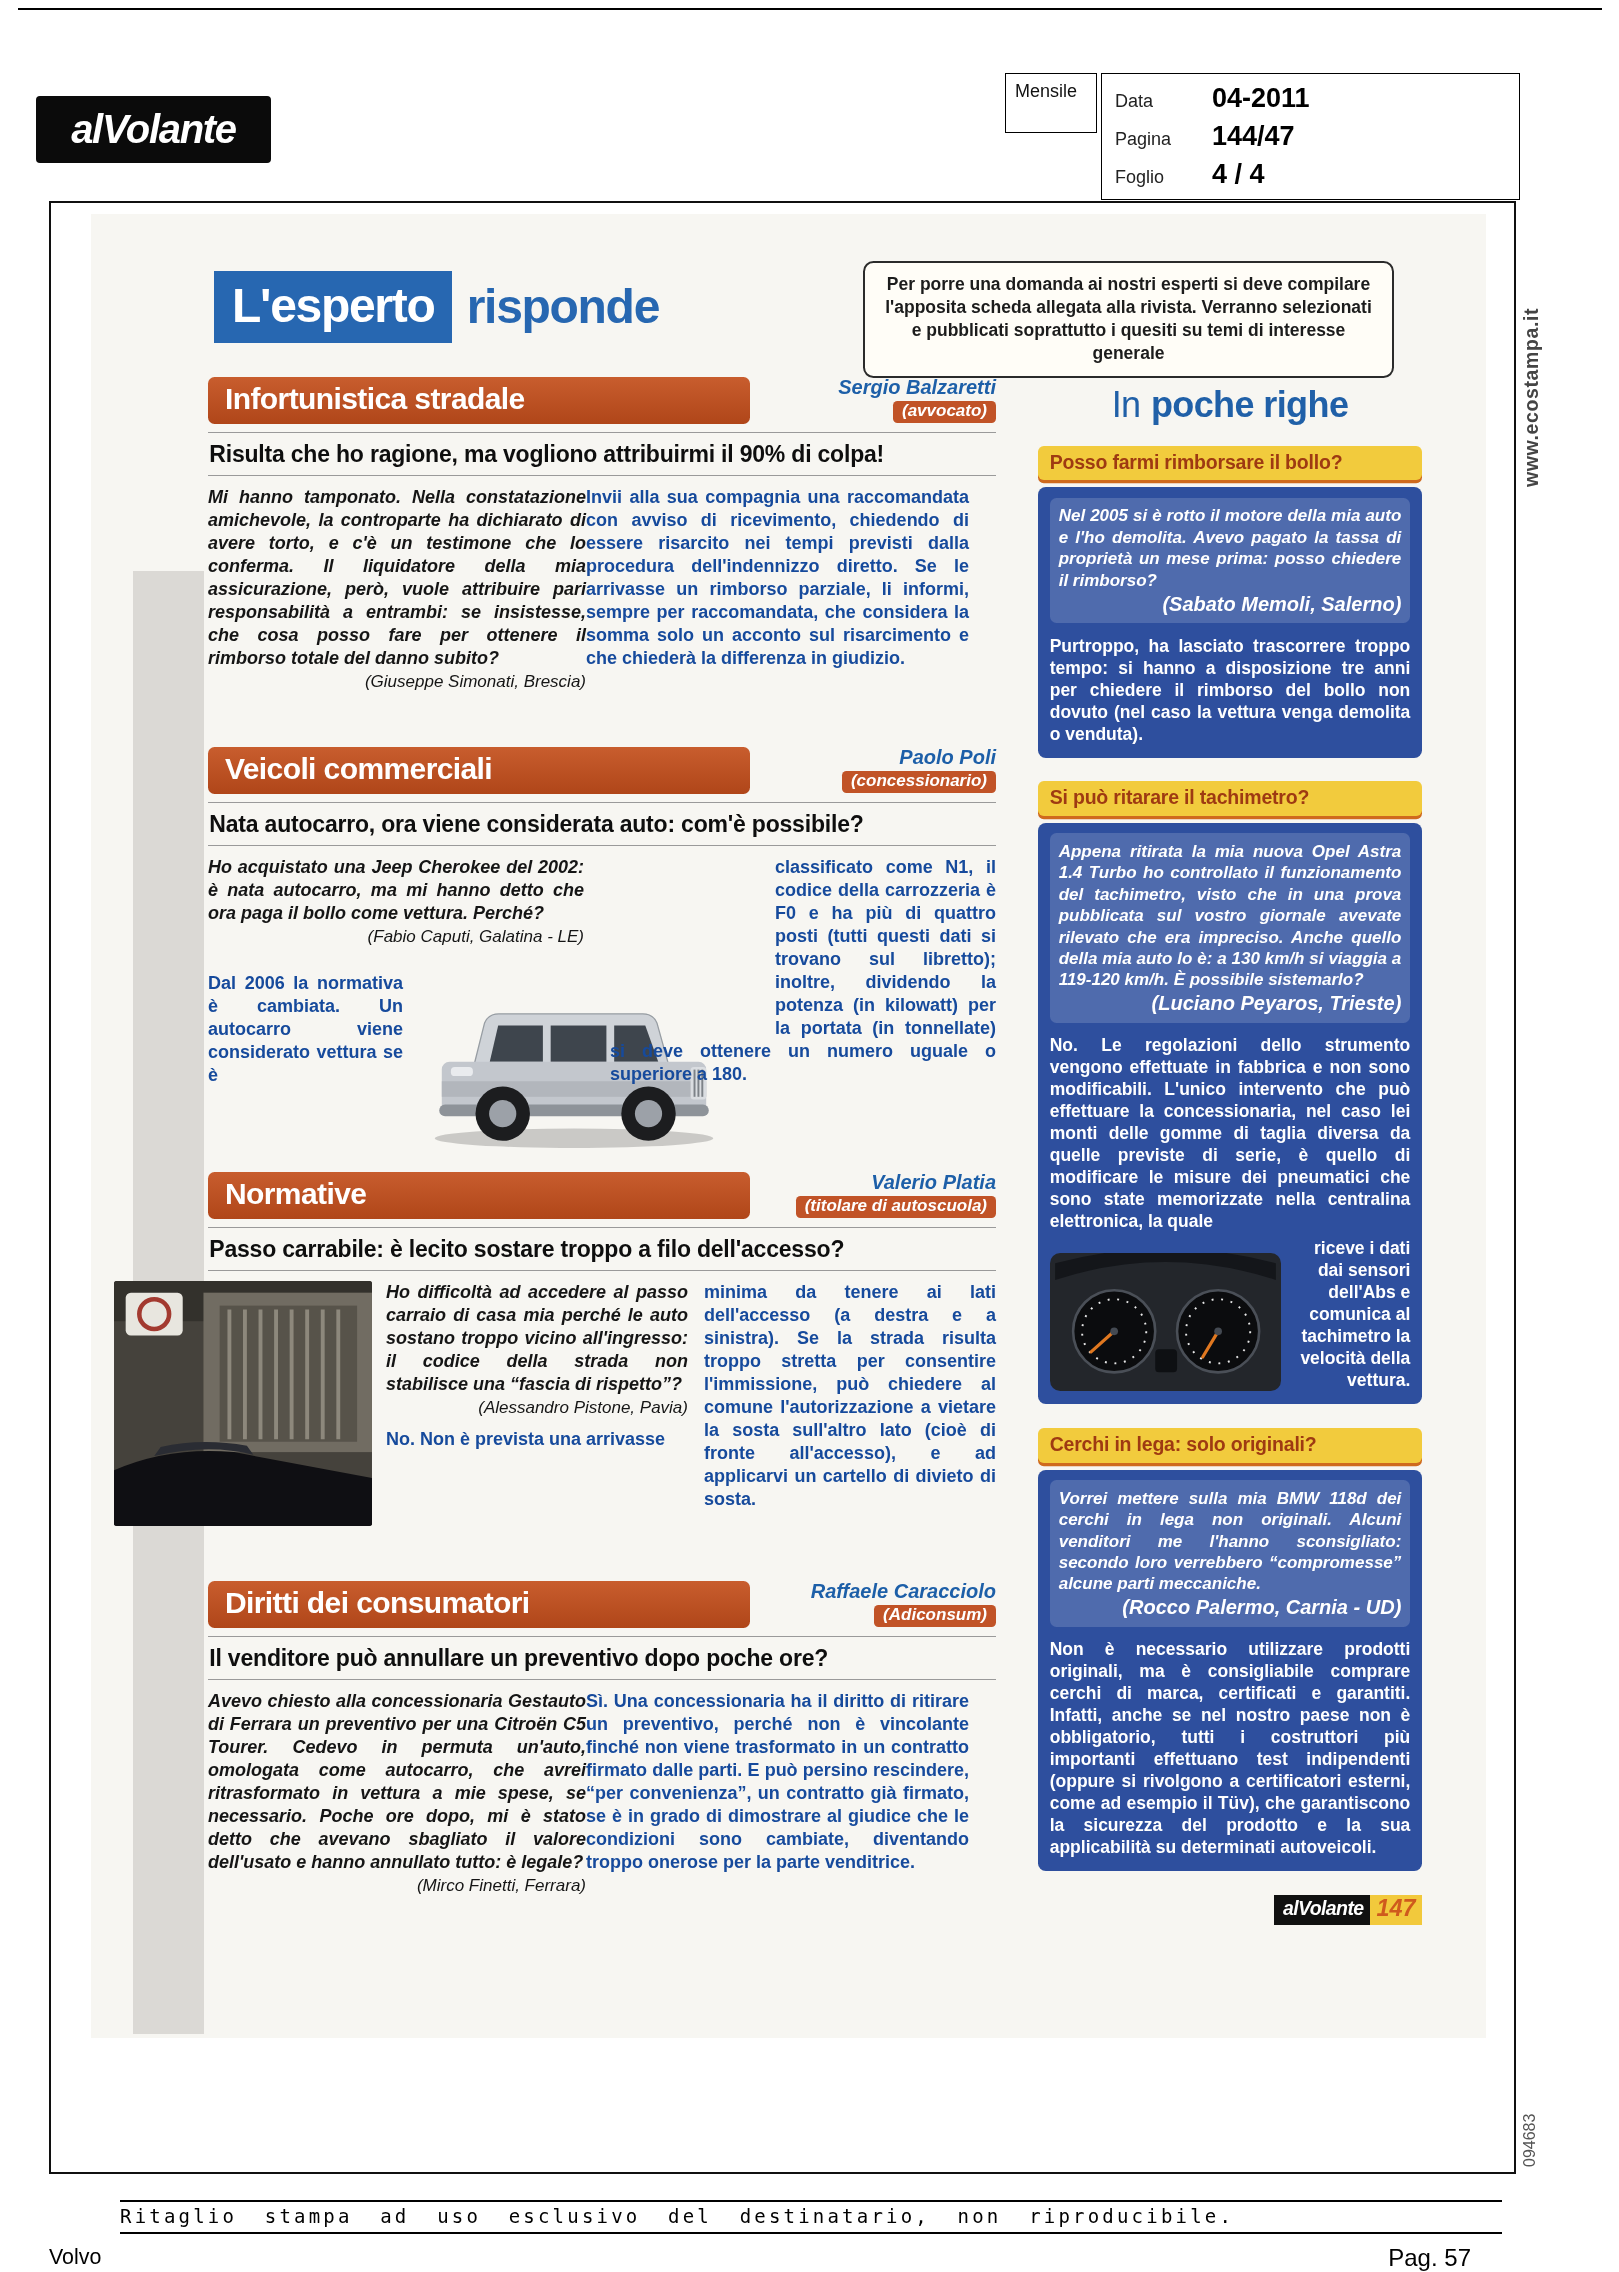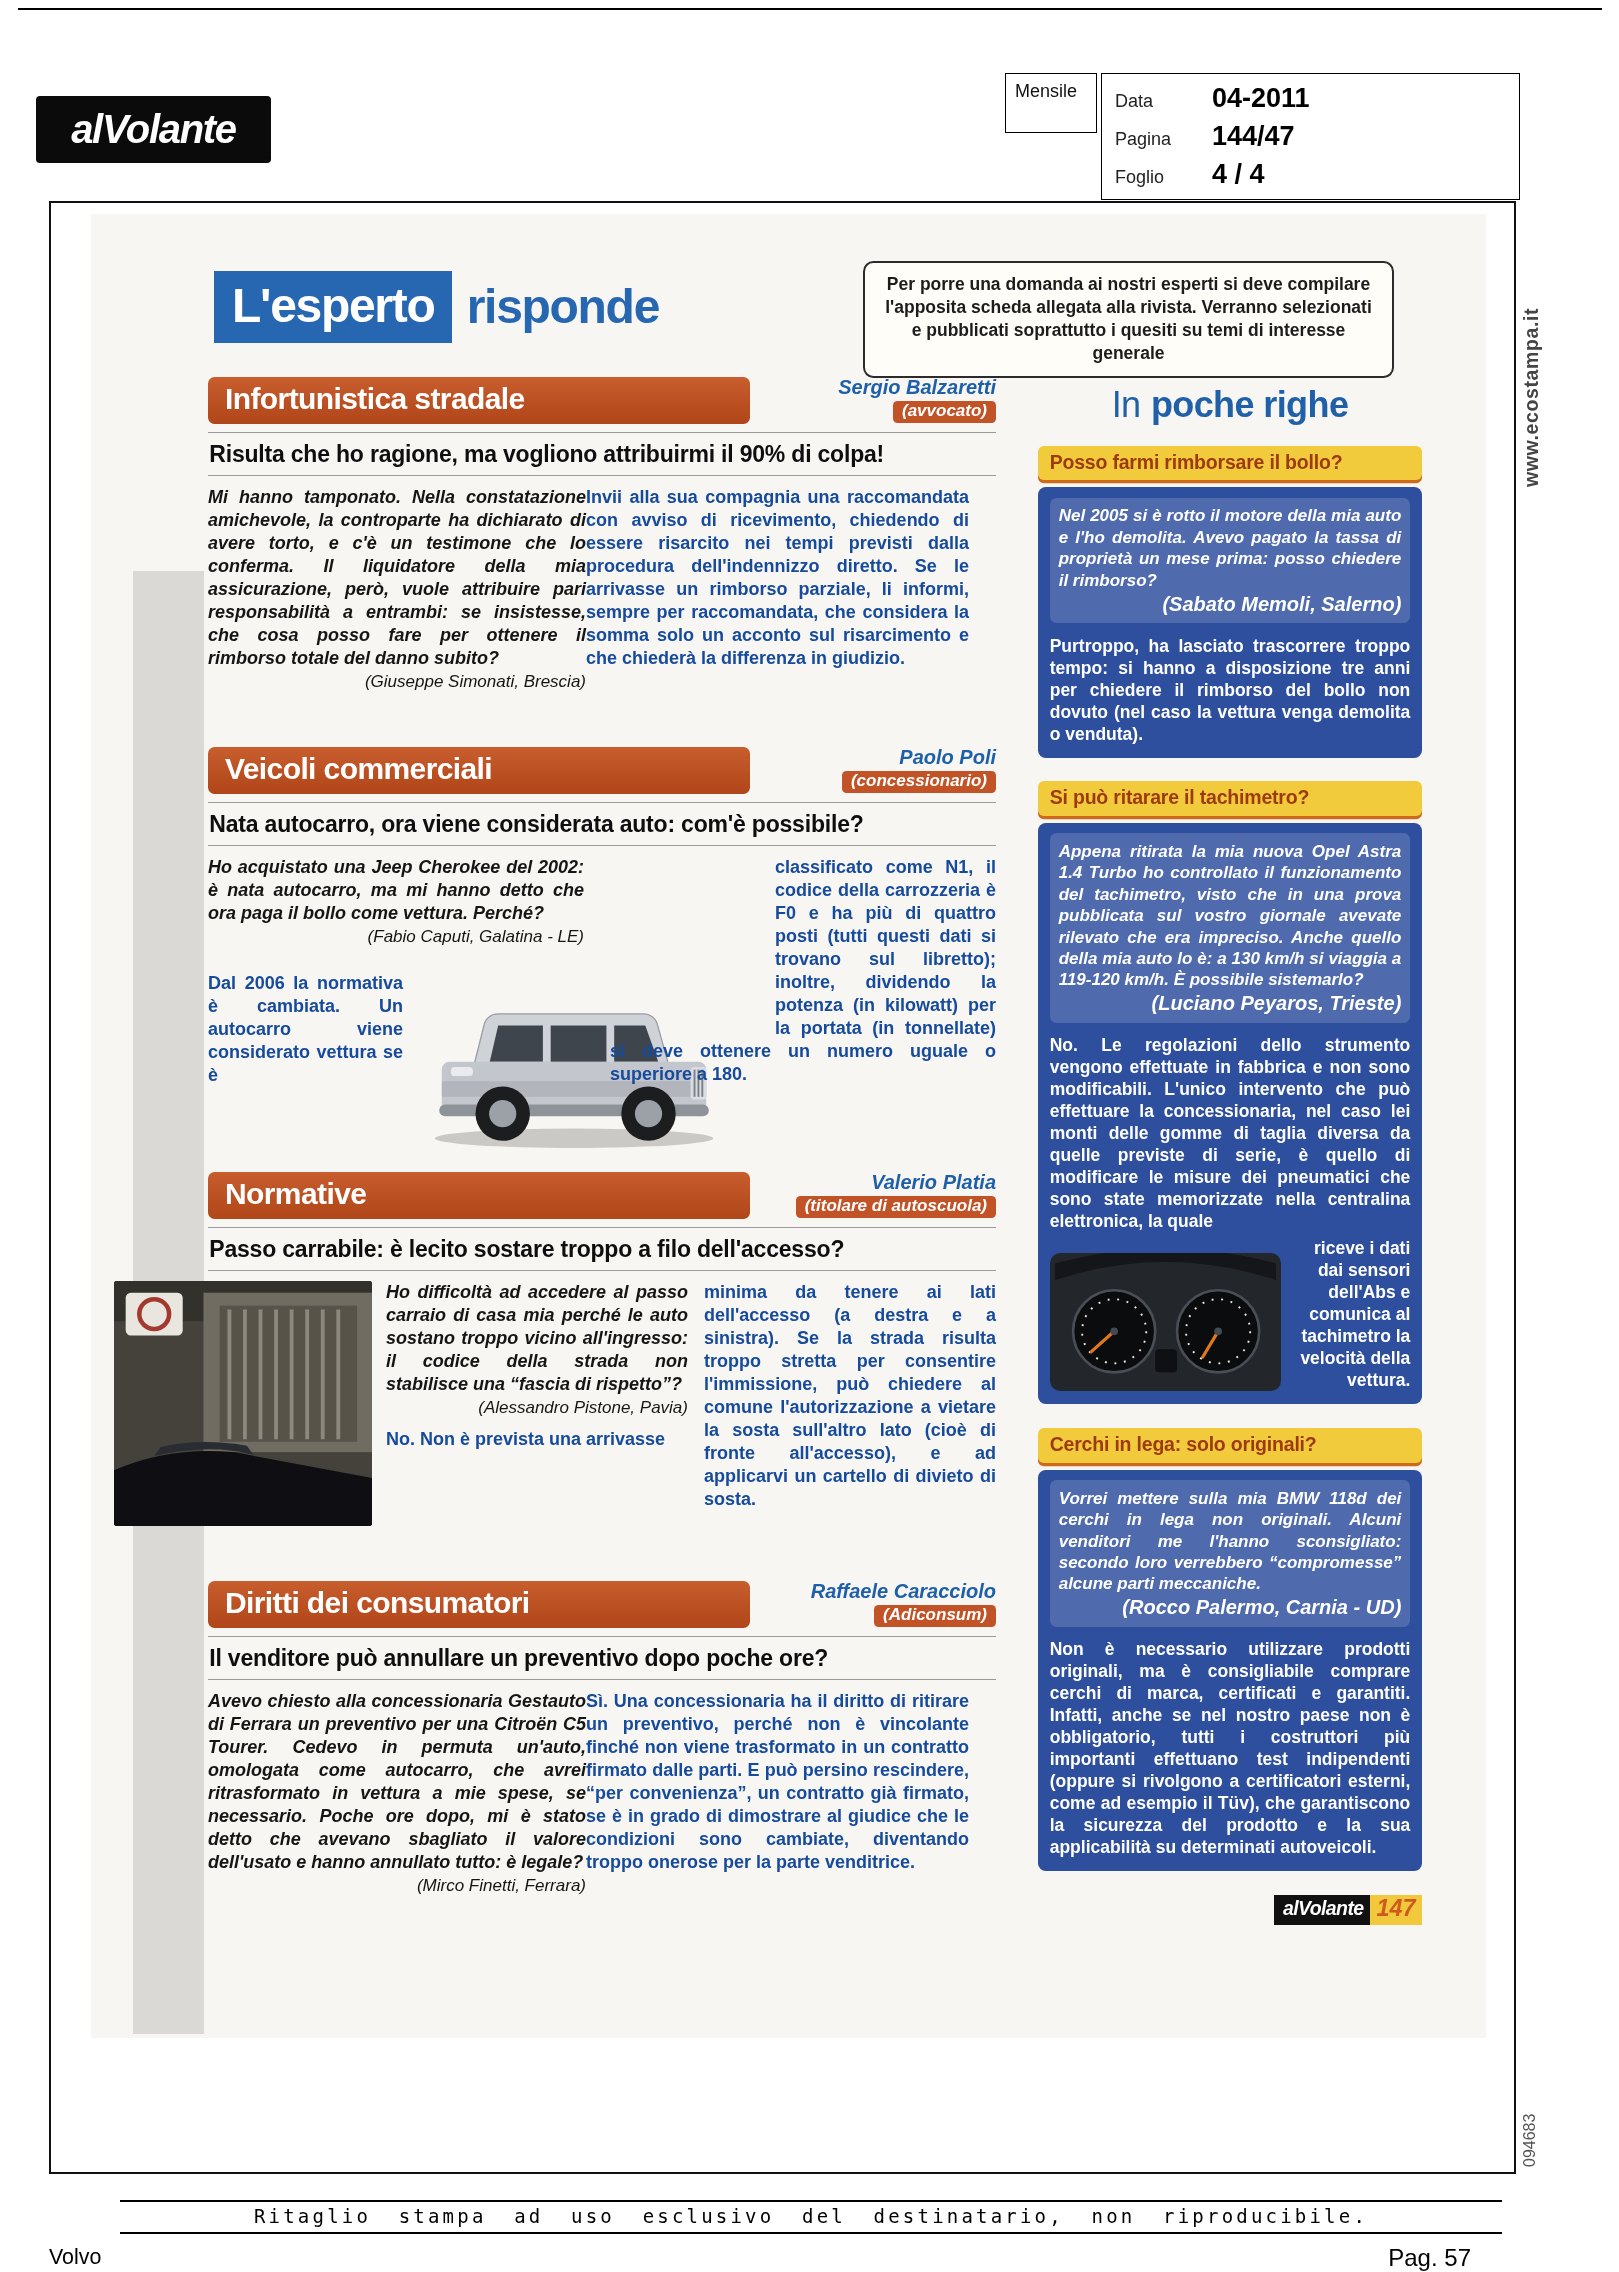"Ritaglio stampa ad uso esclusivo" .rit-text { text-align: center -> none }
